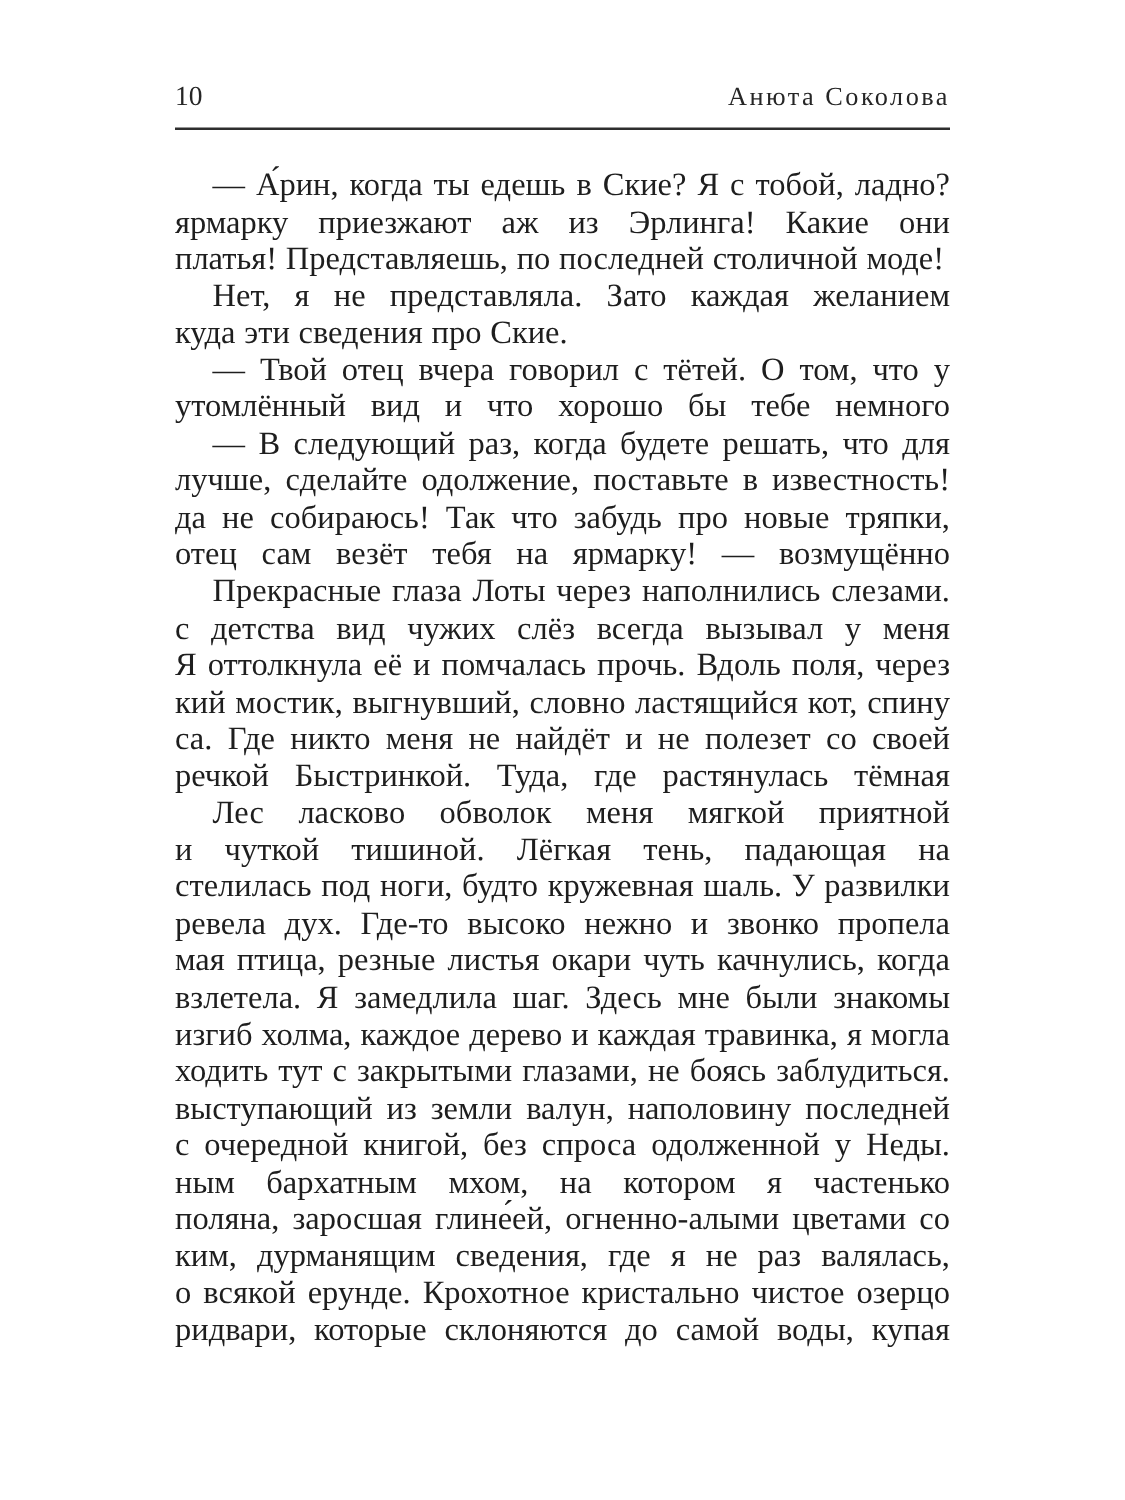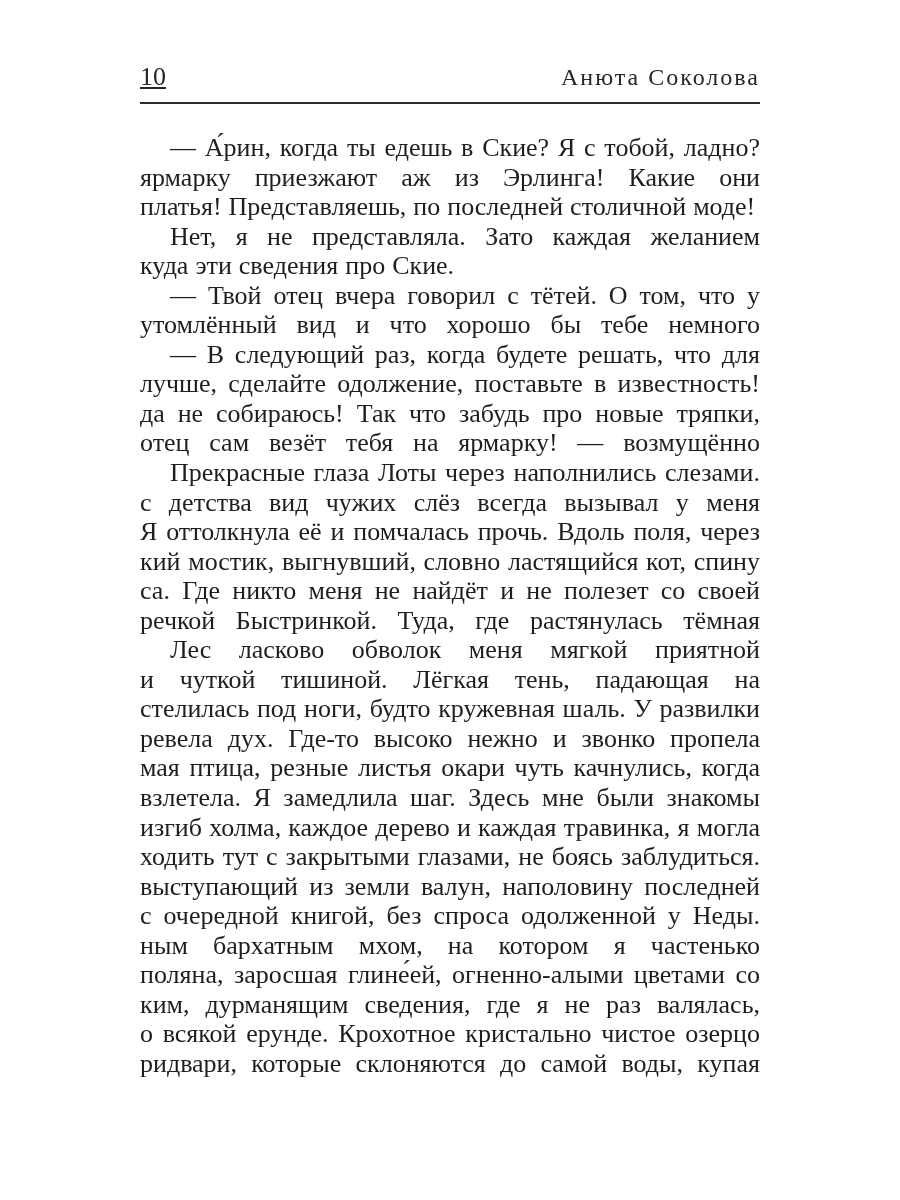"10" .page-number { font-size: 26px -> 22px; text-decoration: underline -> none }
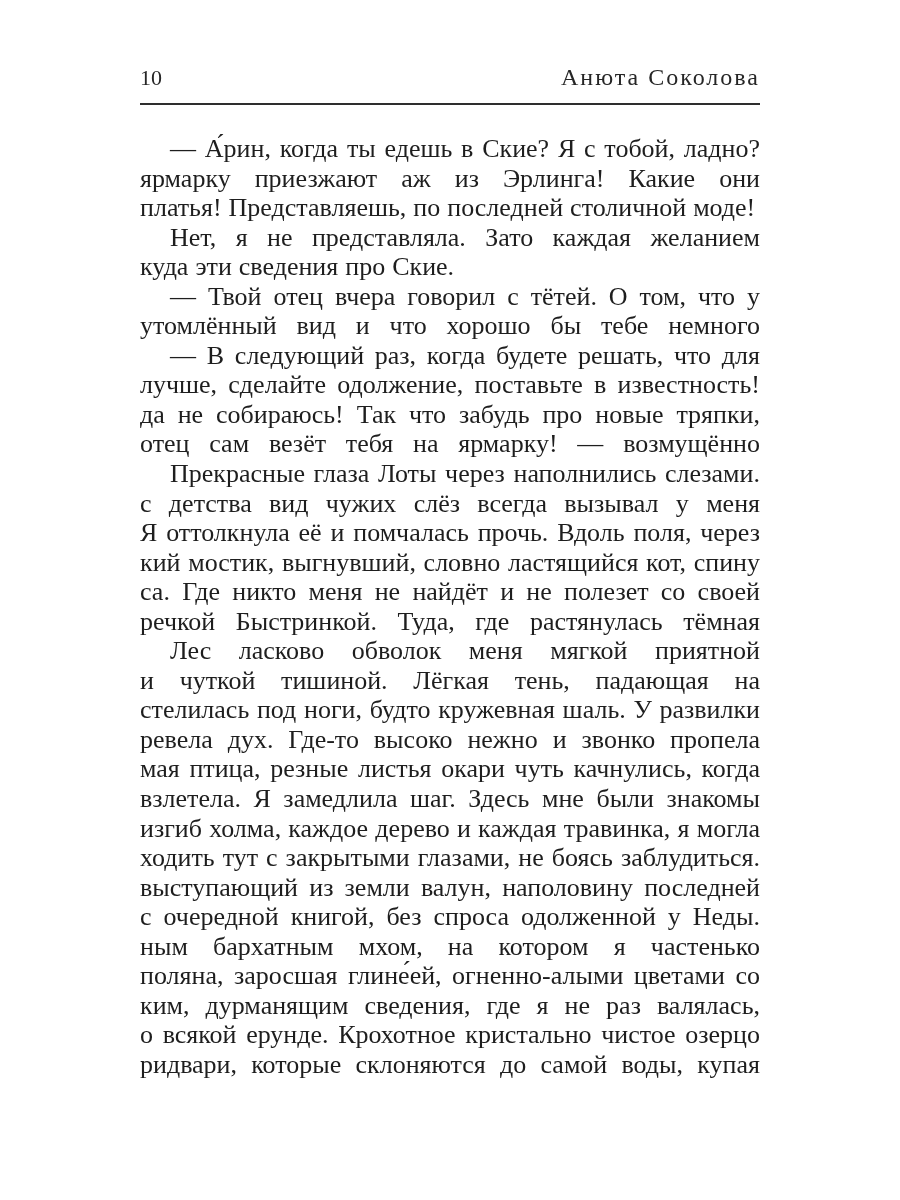"Анюта Соколова" .author { font-size: 24px -> 21px }
